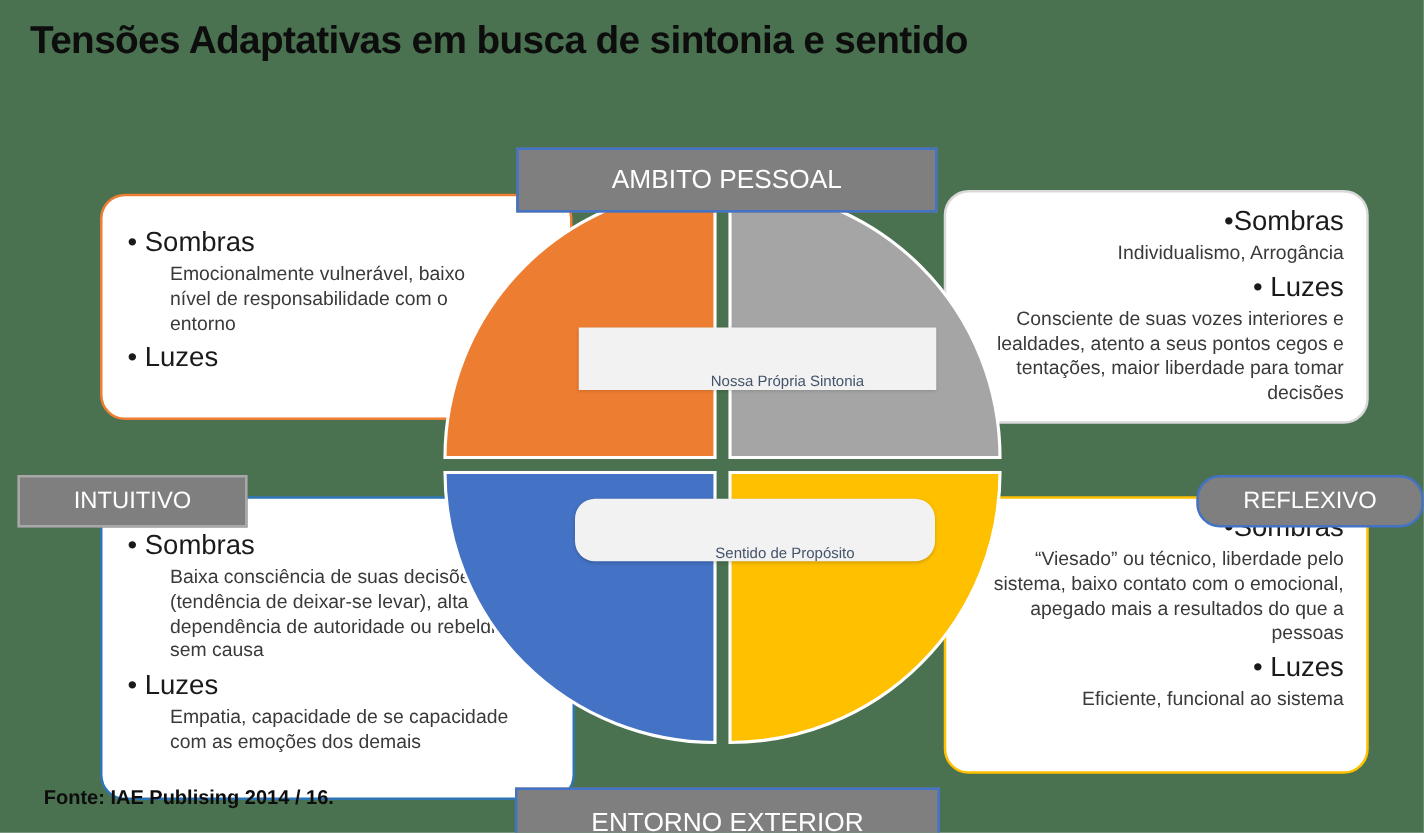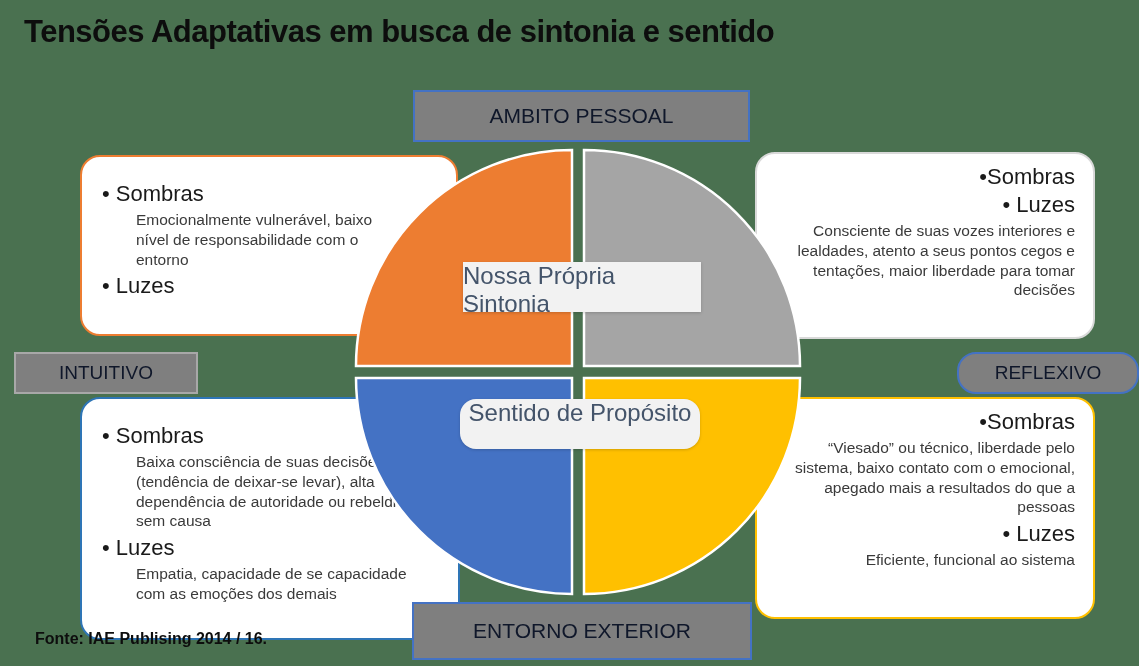"AMBITO PESSOAL" .axis-box { color: #0f172a -> #ffffff; margin-top: none -> 28px }
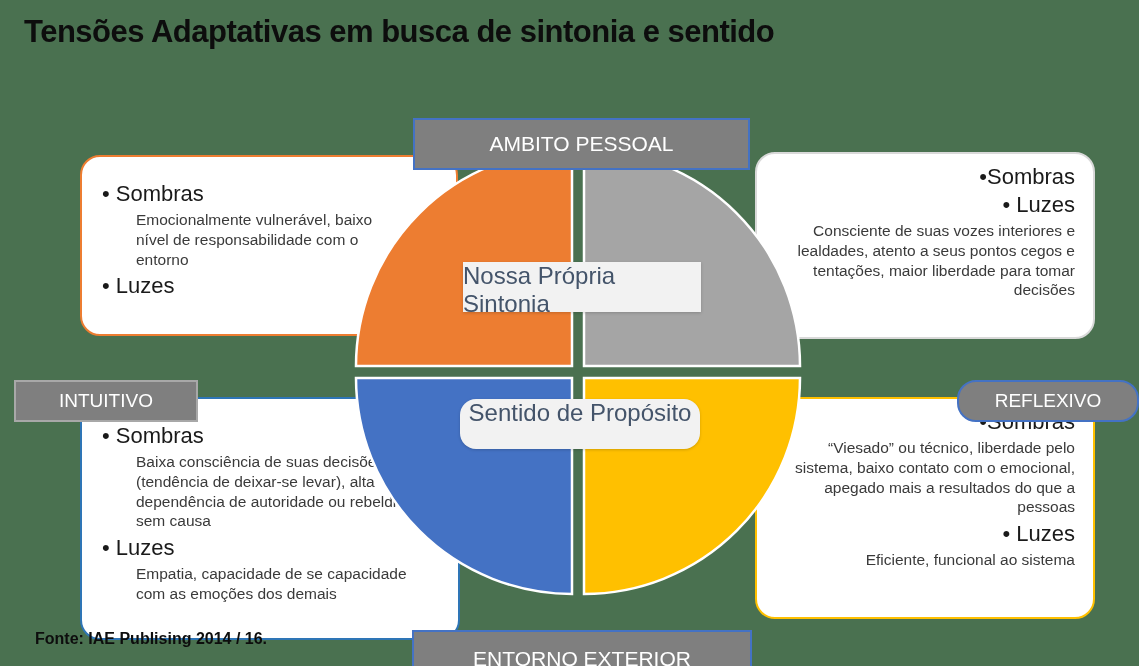"Individualismo, Arrogância" div.bullet-desc { html: none -> <div>Individualismo, Arrogância</div> }
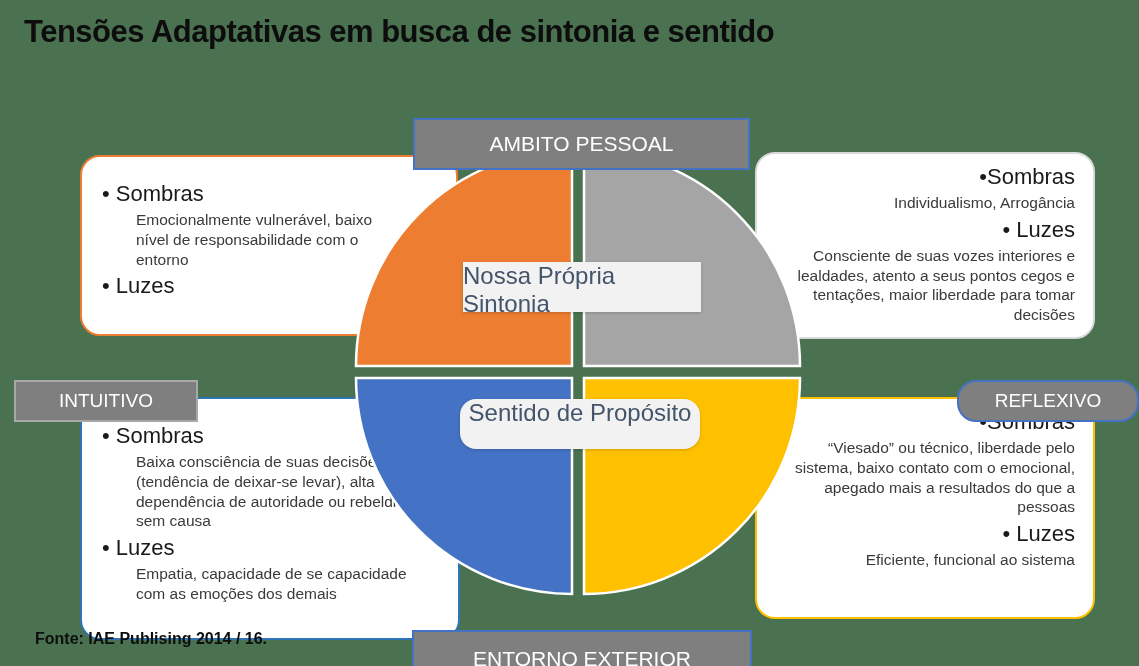"Nossa Própria Sintonia" .center-label { align-items: flex-start -> flex-end; font-size: 24px -> 12px; padding-left: none -> 48px }
